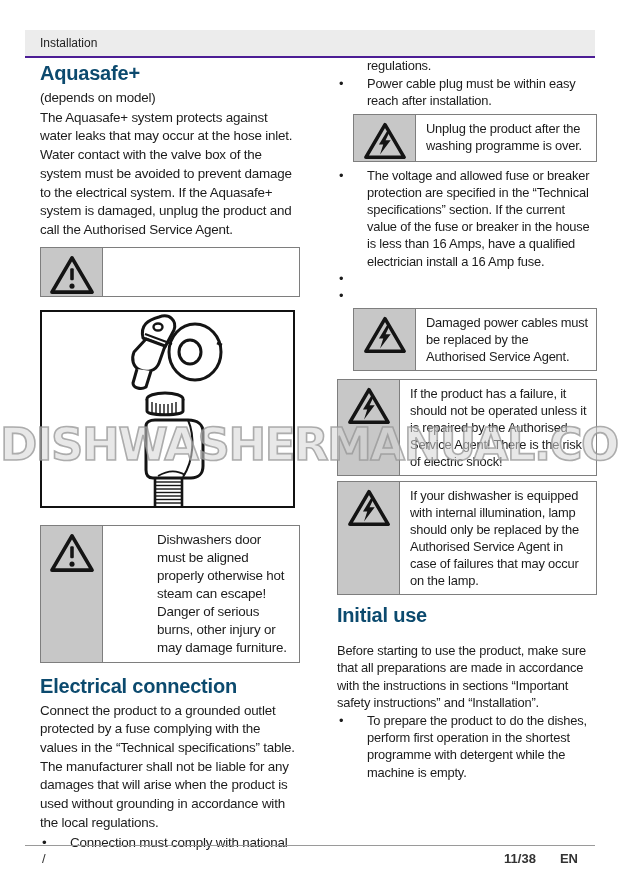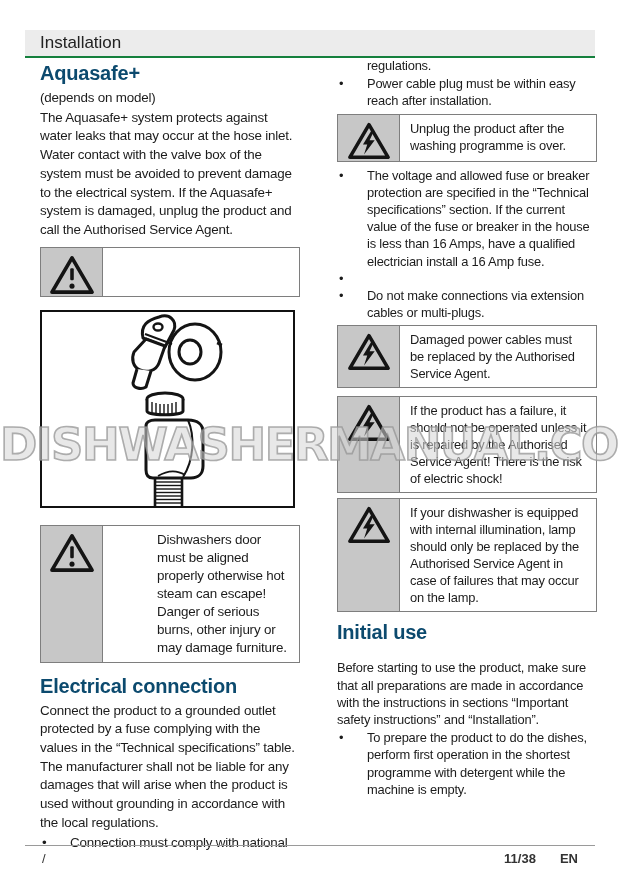"Installation" .header-bar { border-bottom: 2px solid #15803d -> 2px solid #4c1d95; font-size: 17px -> 12px }
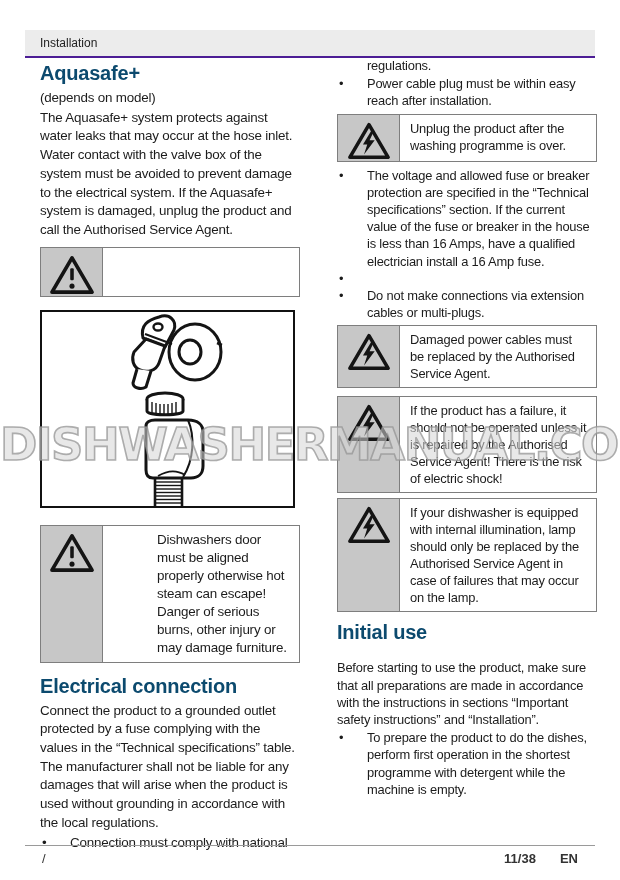"Unplug the product after the" .mt4 { margin-left: none -> 16px }
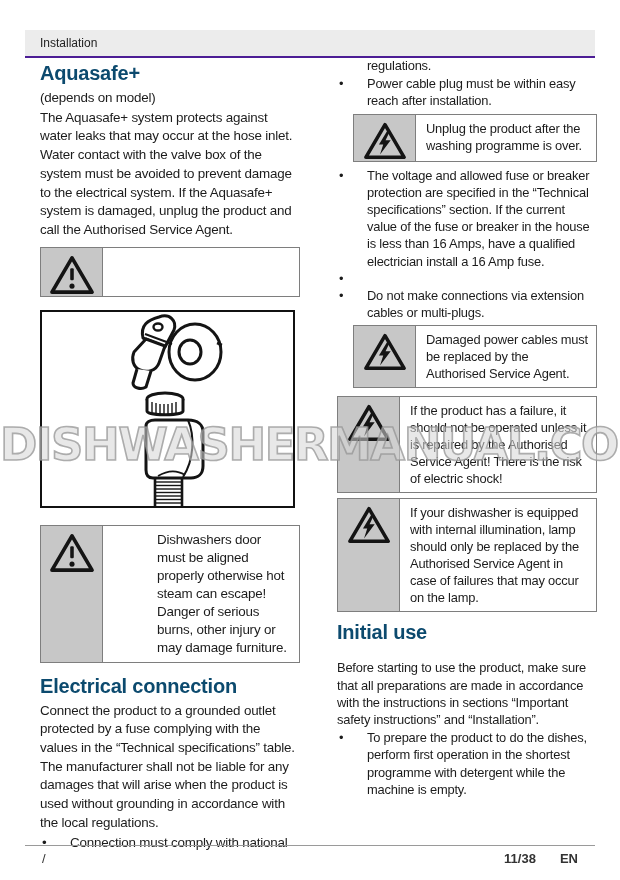"Do not make connections via" span.bt { html: <span>Do not make connections via extension cables or multi-plugs.</span> -> none }
